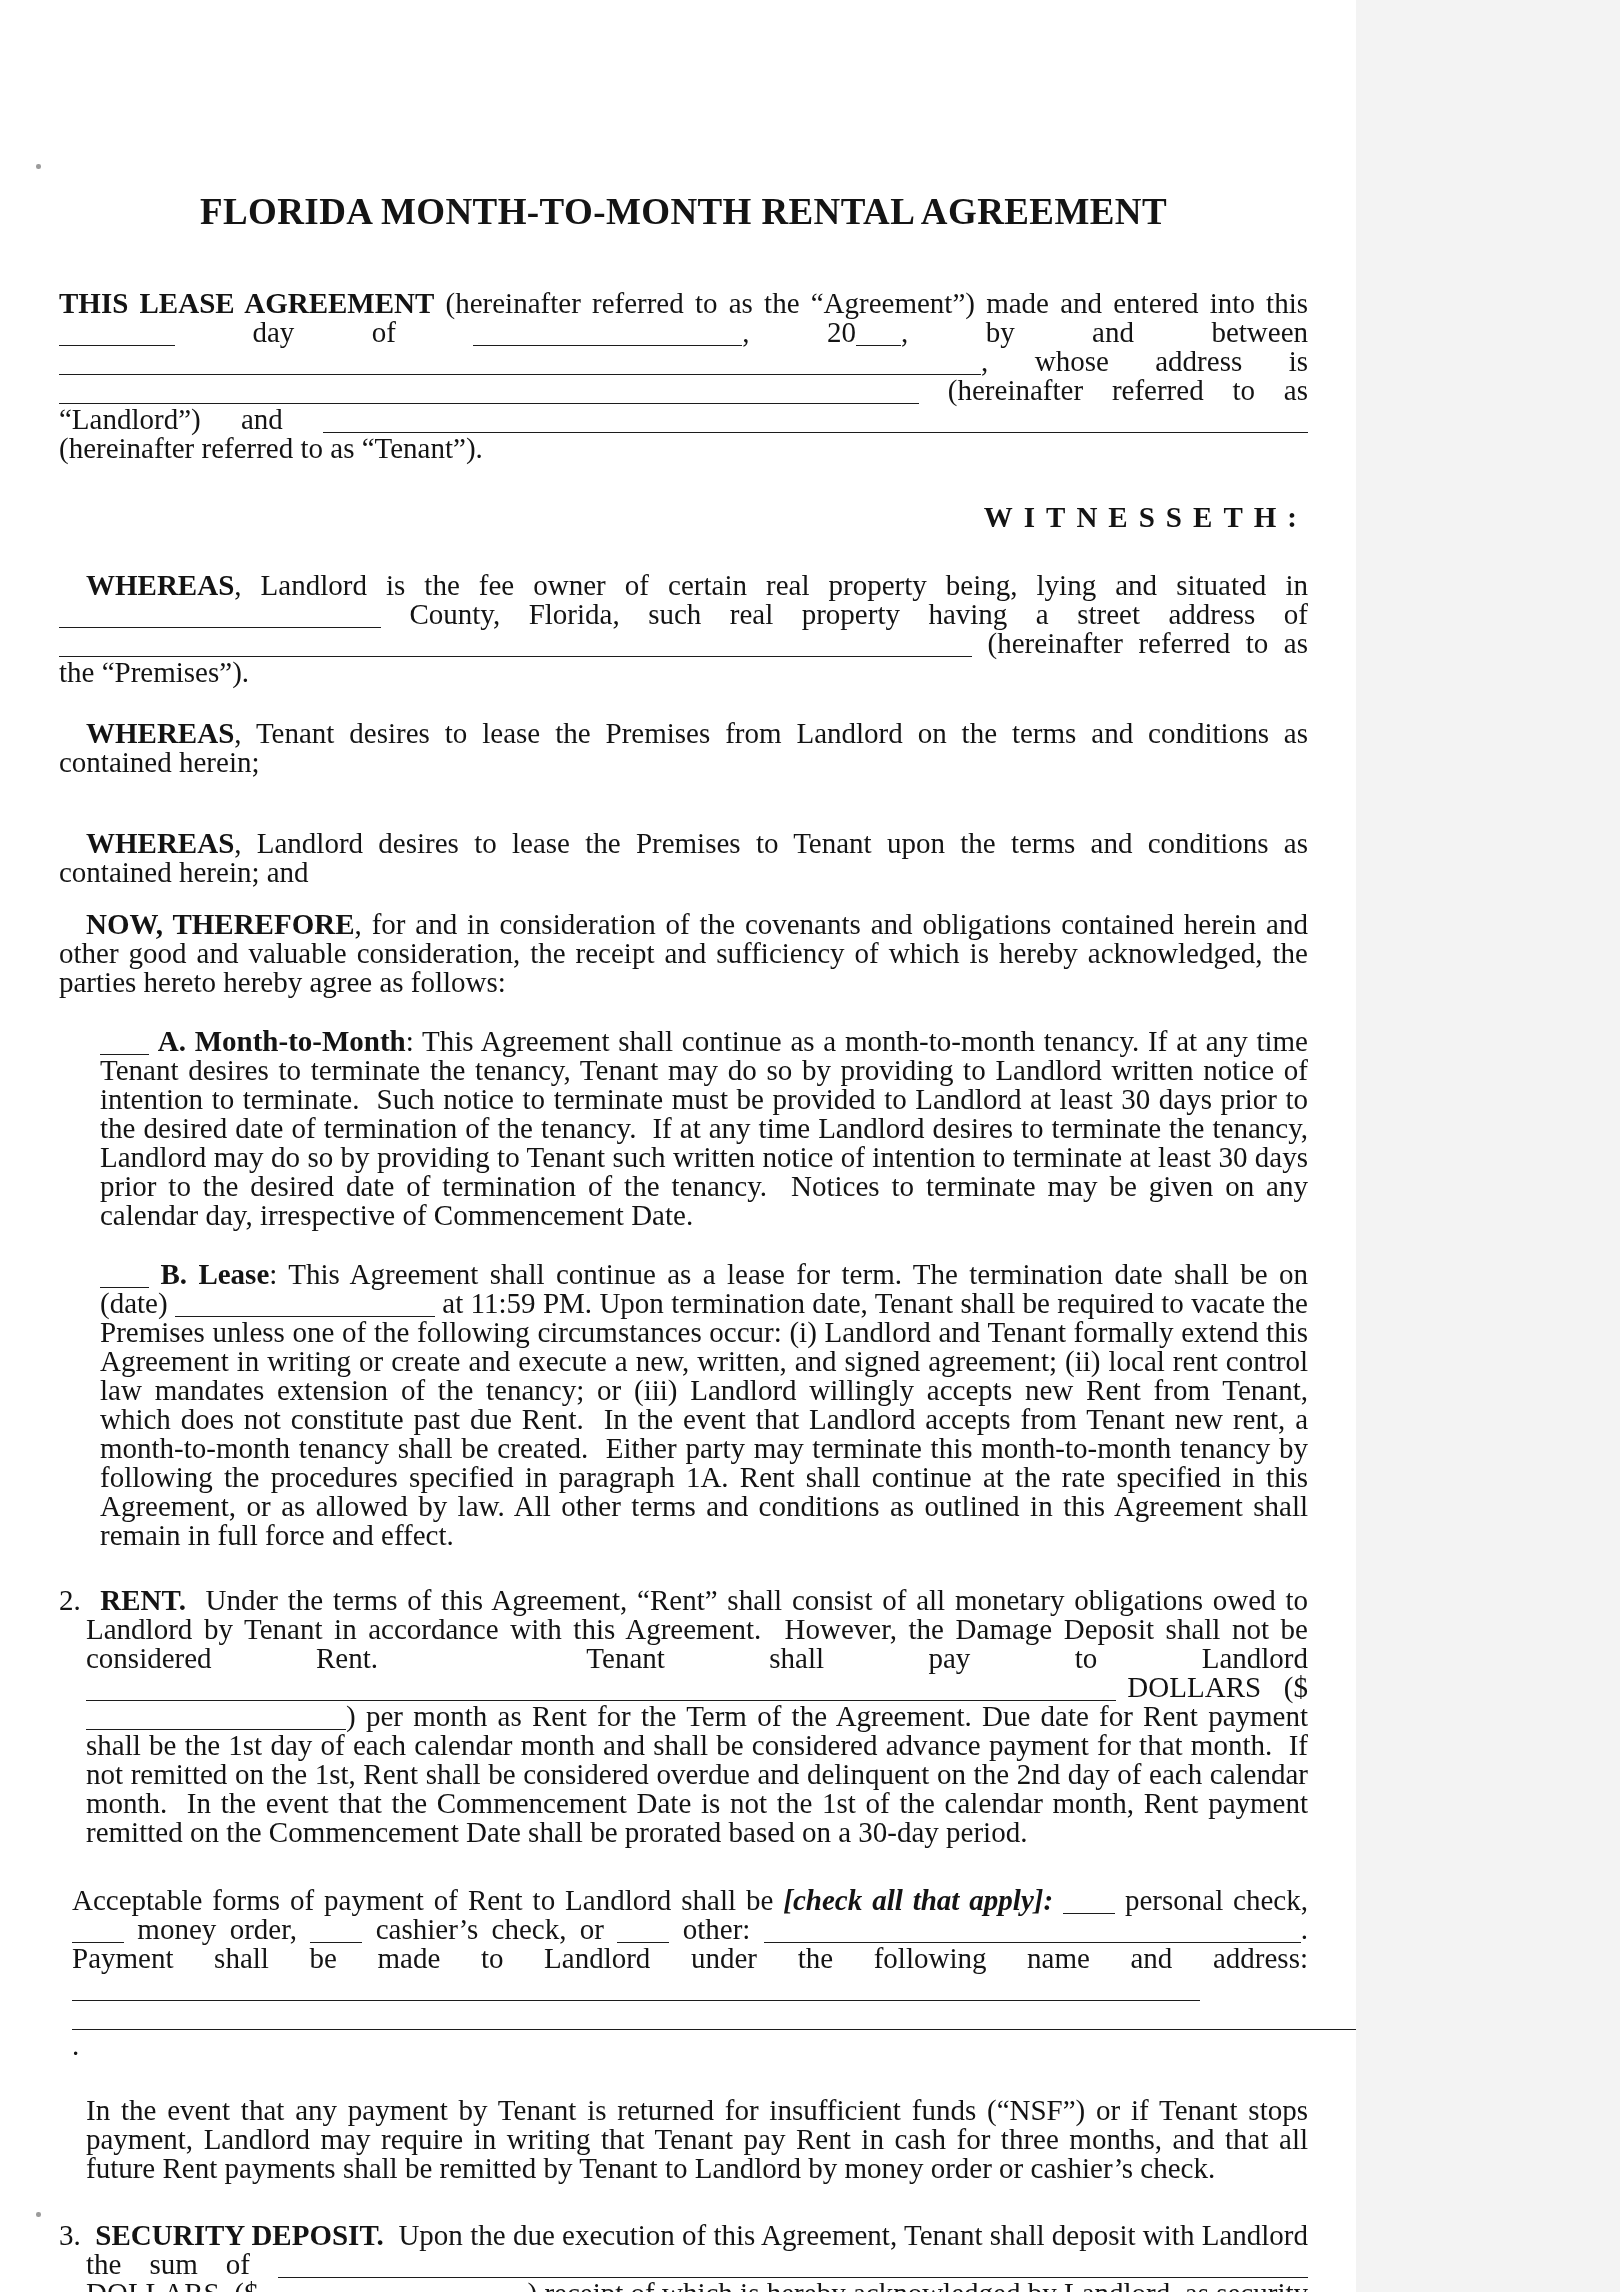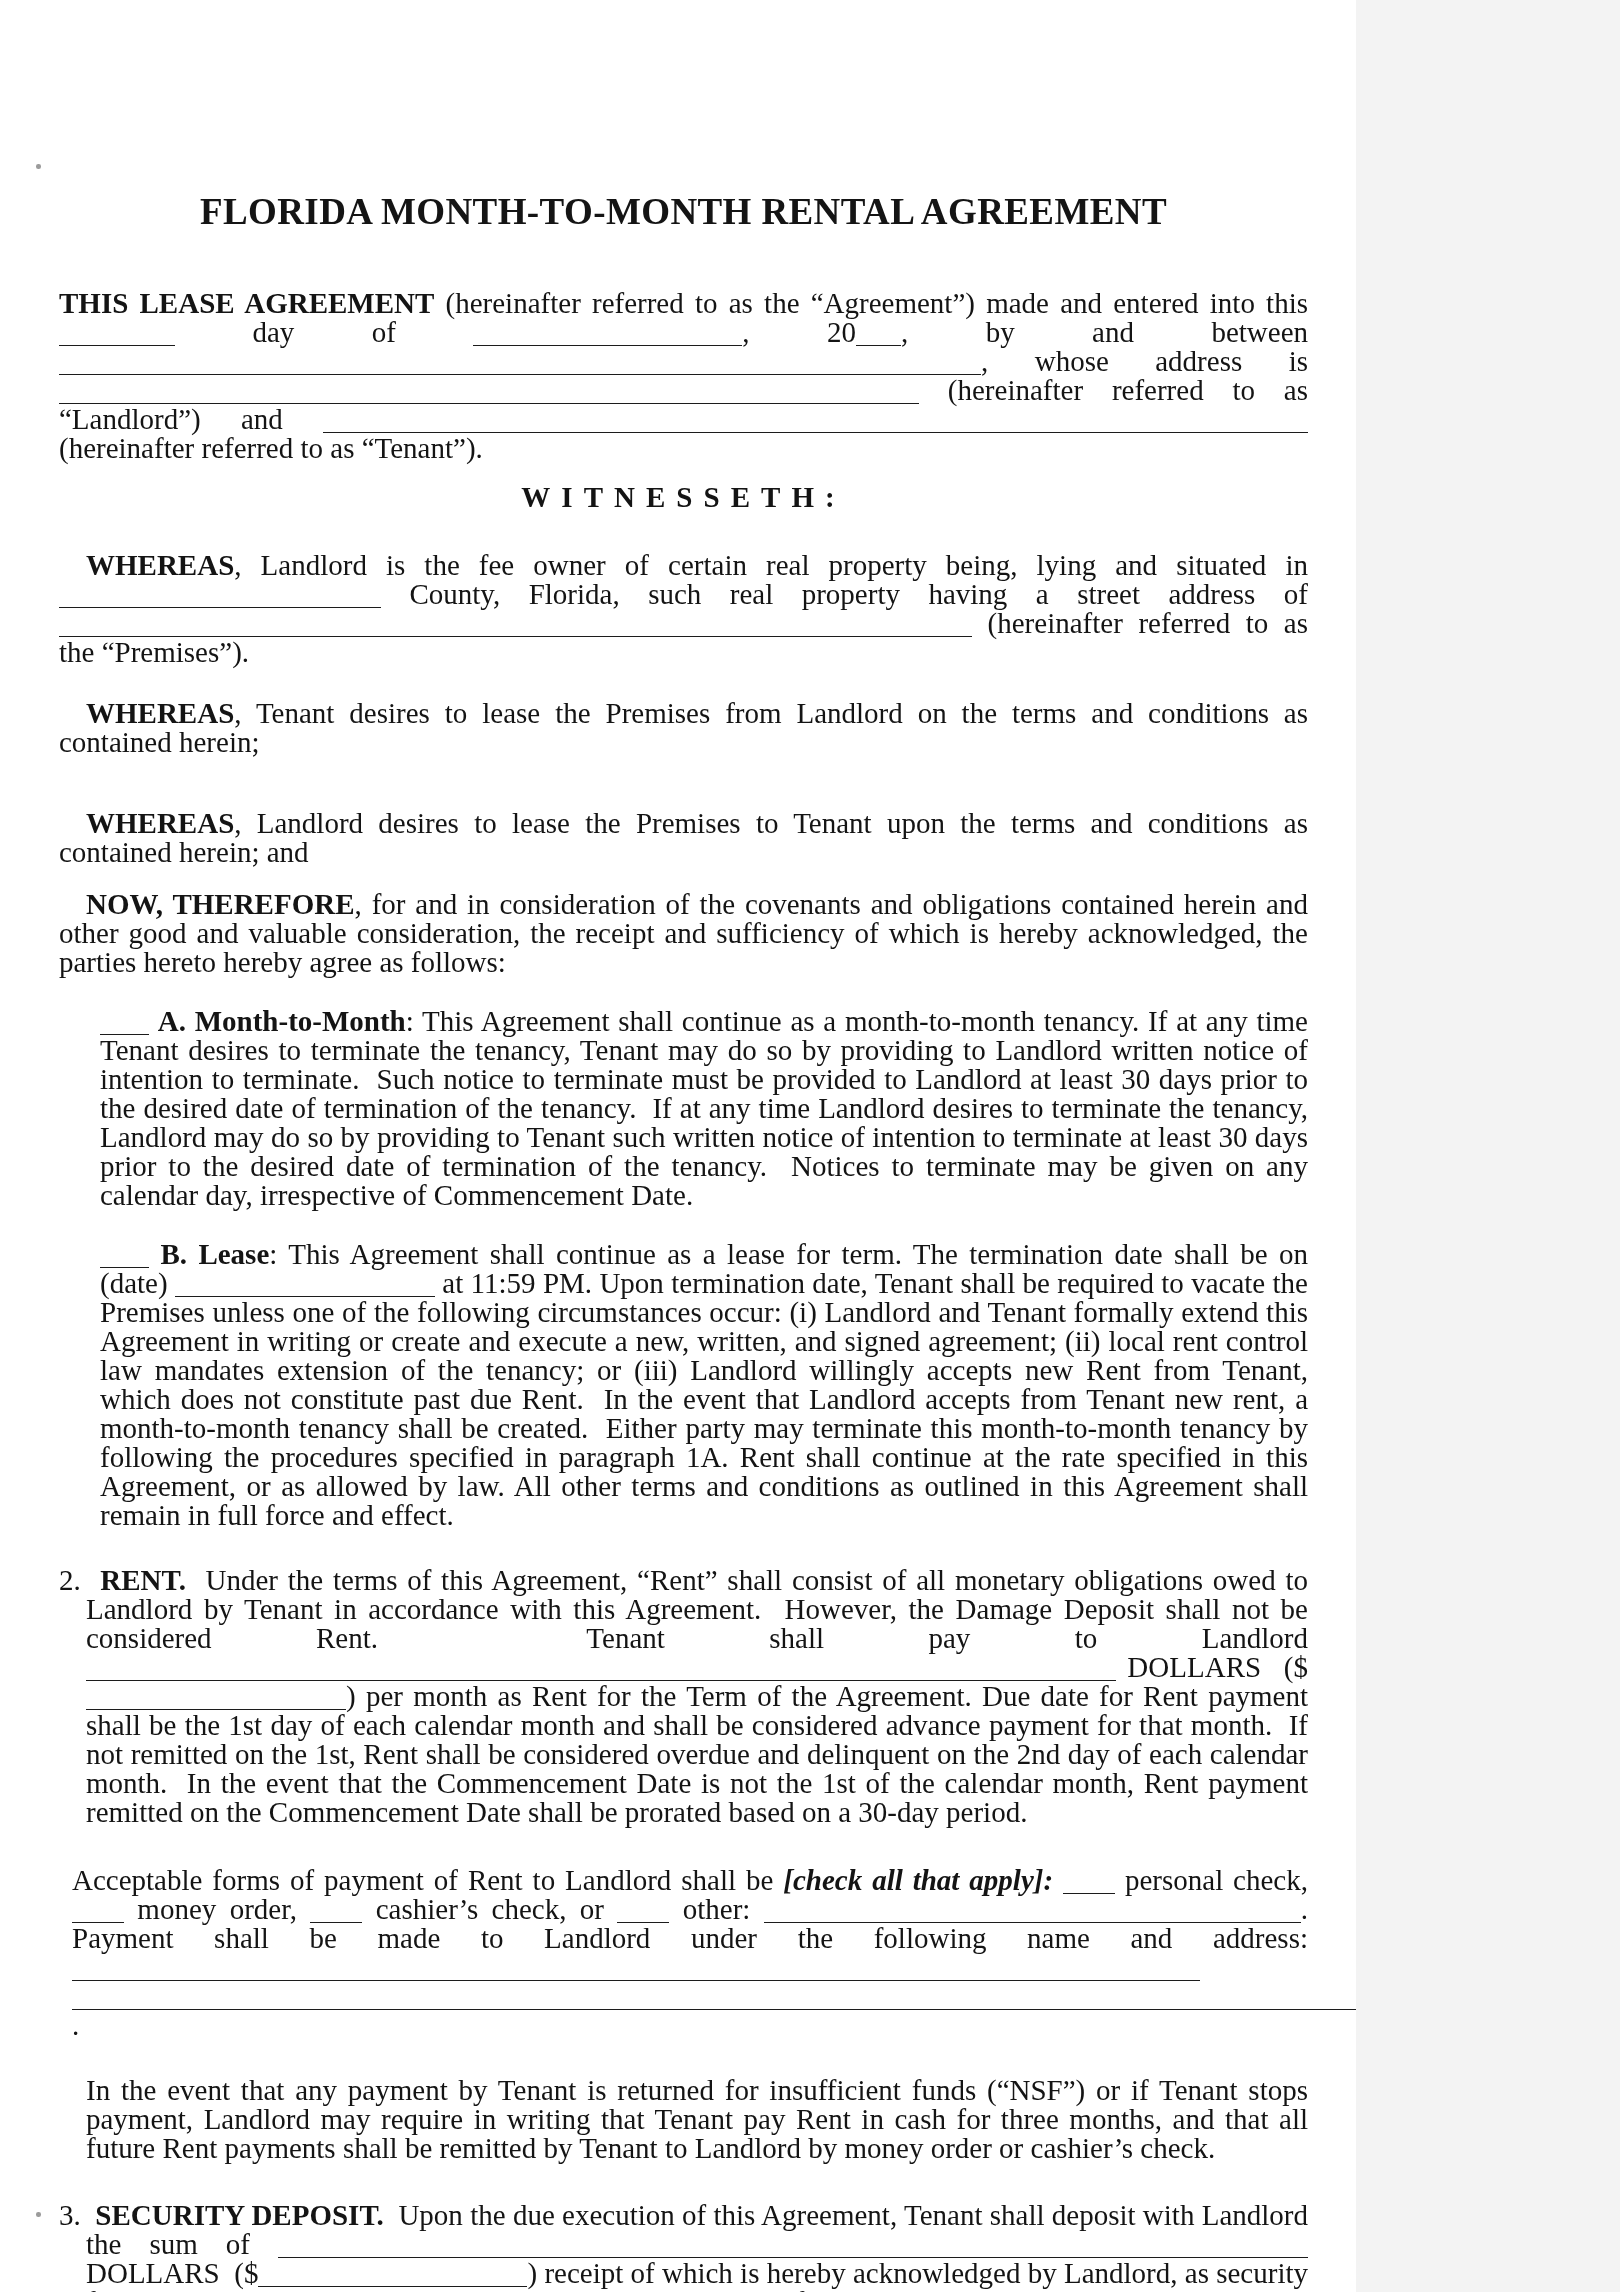"WITNESSETH:" .witnesseth { margin-top: 20px -> 40px; text-align: center -> right }
